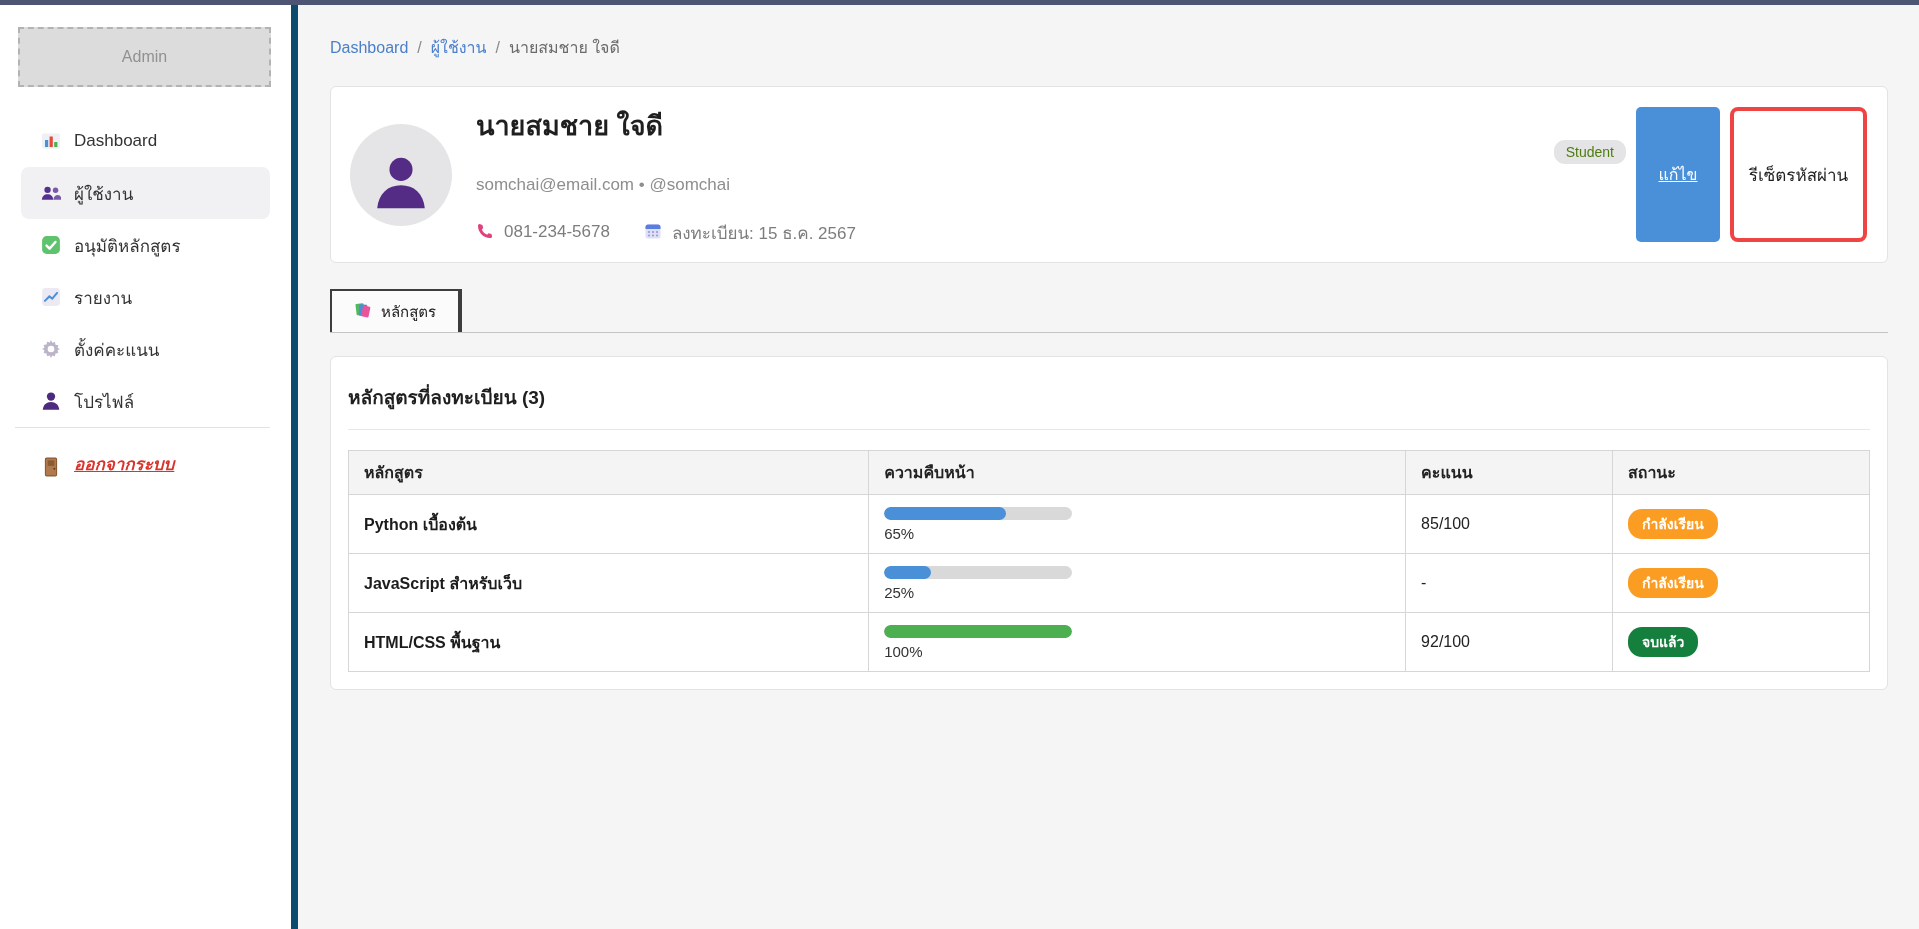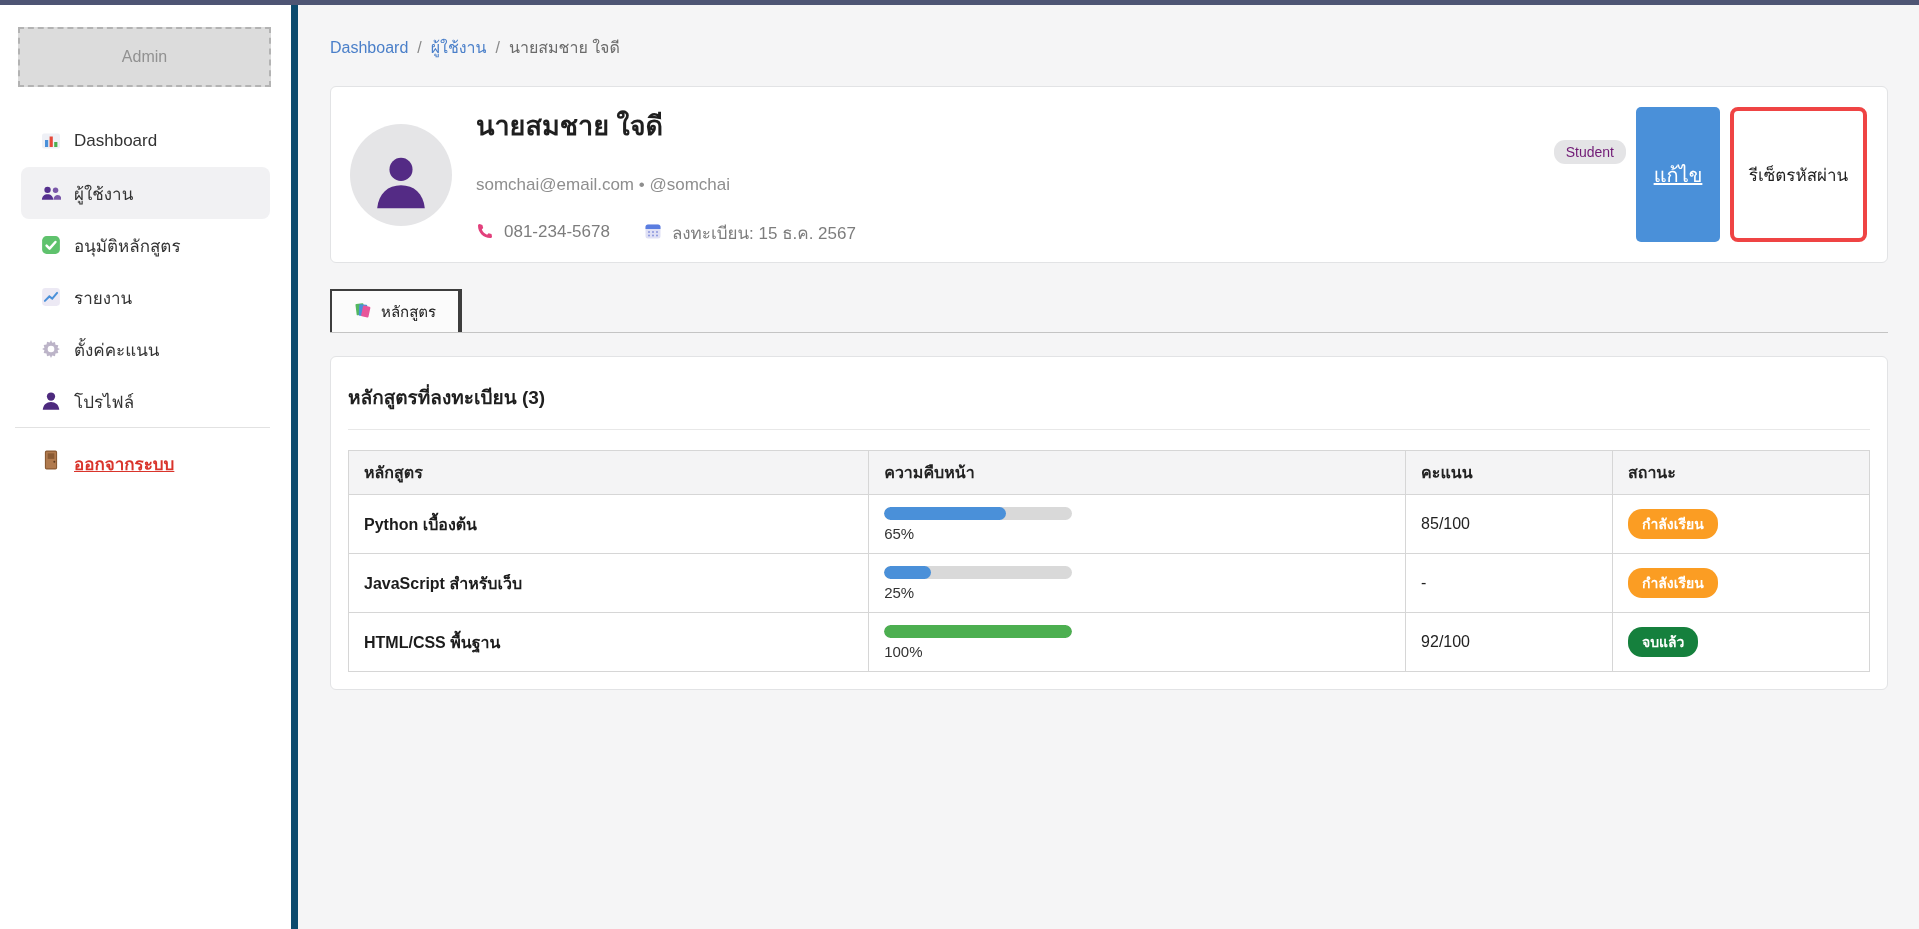"Student" .role-badge { color: #701a75 -> #4d7c0f }
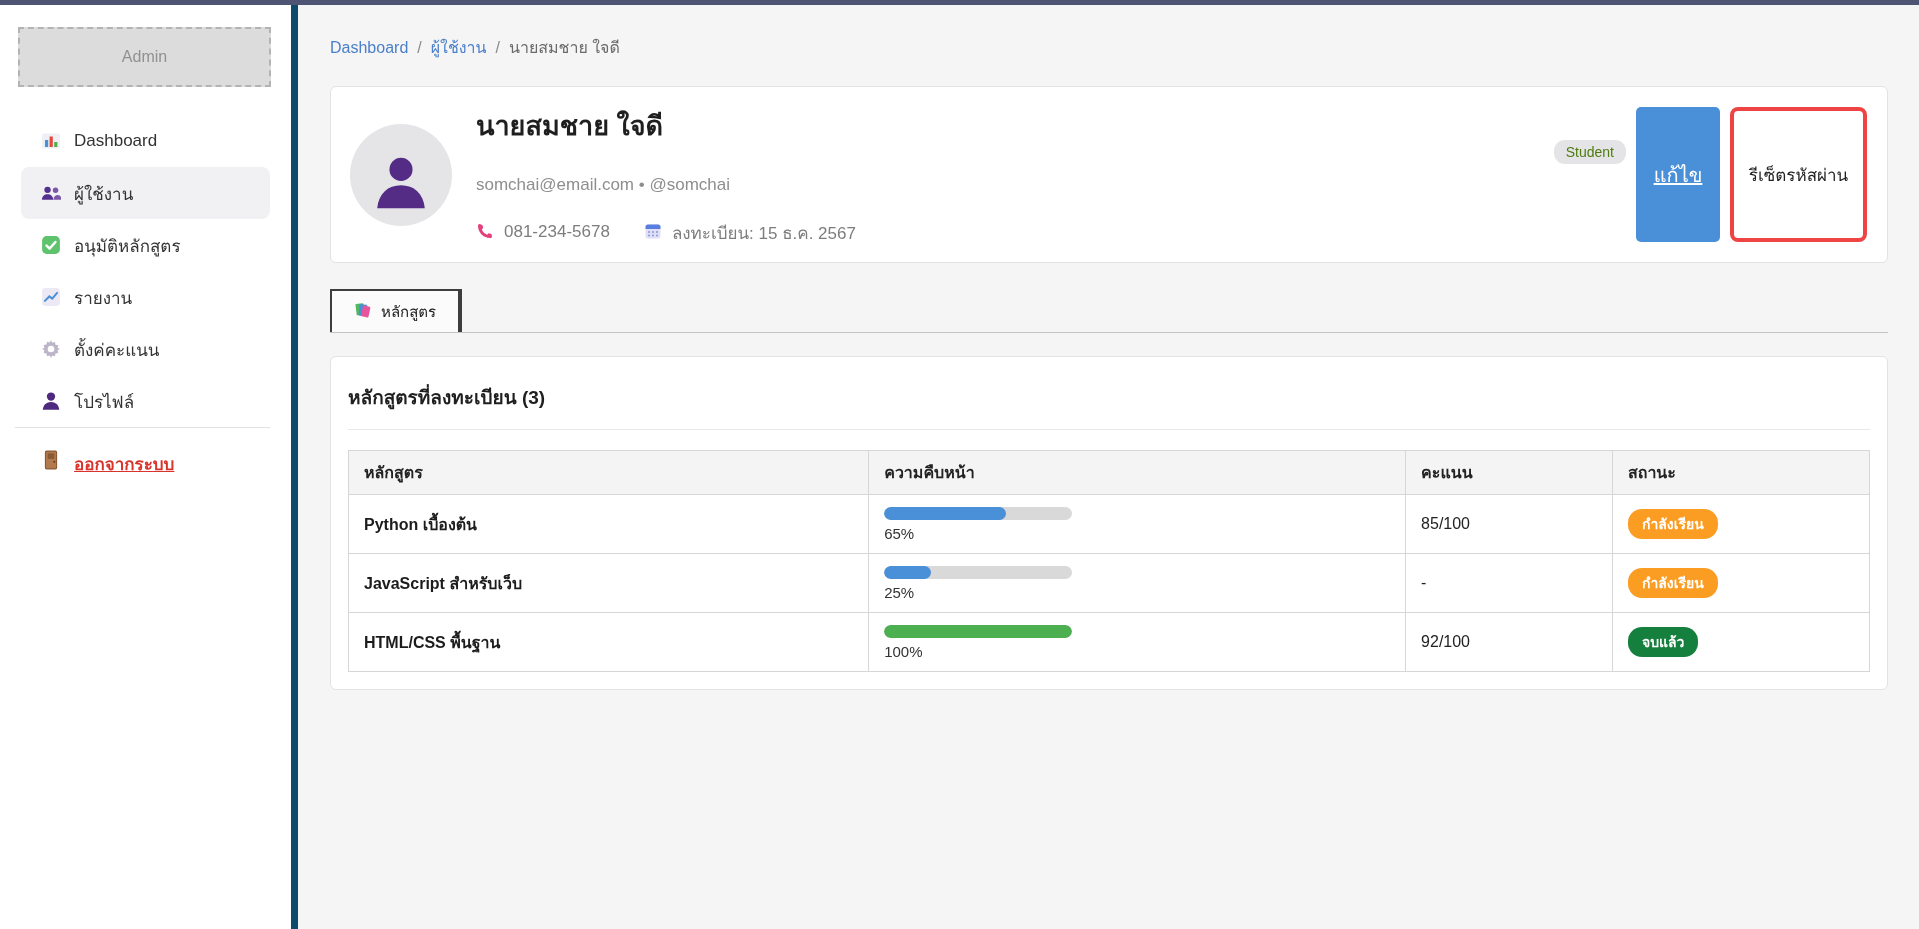"แก้ไข" .btn-edit { font-size: 20px -> 16px }
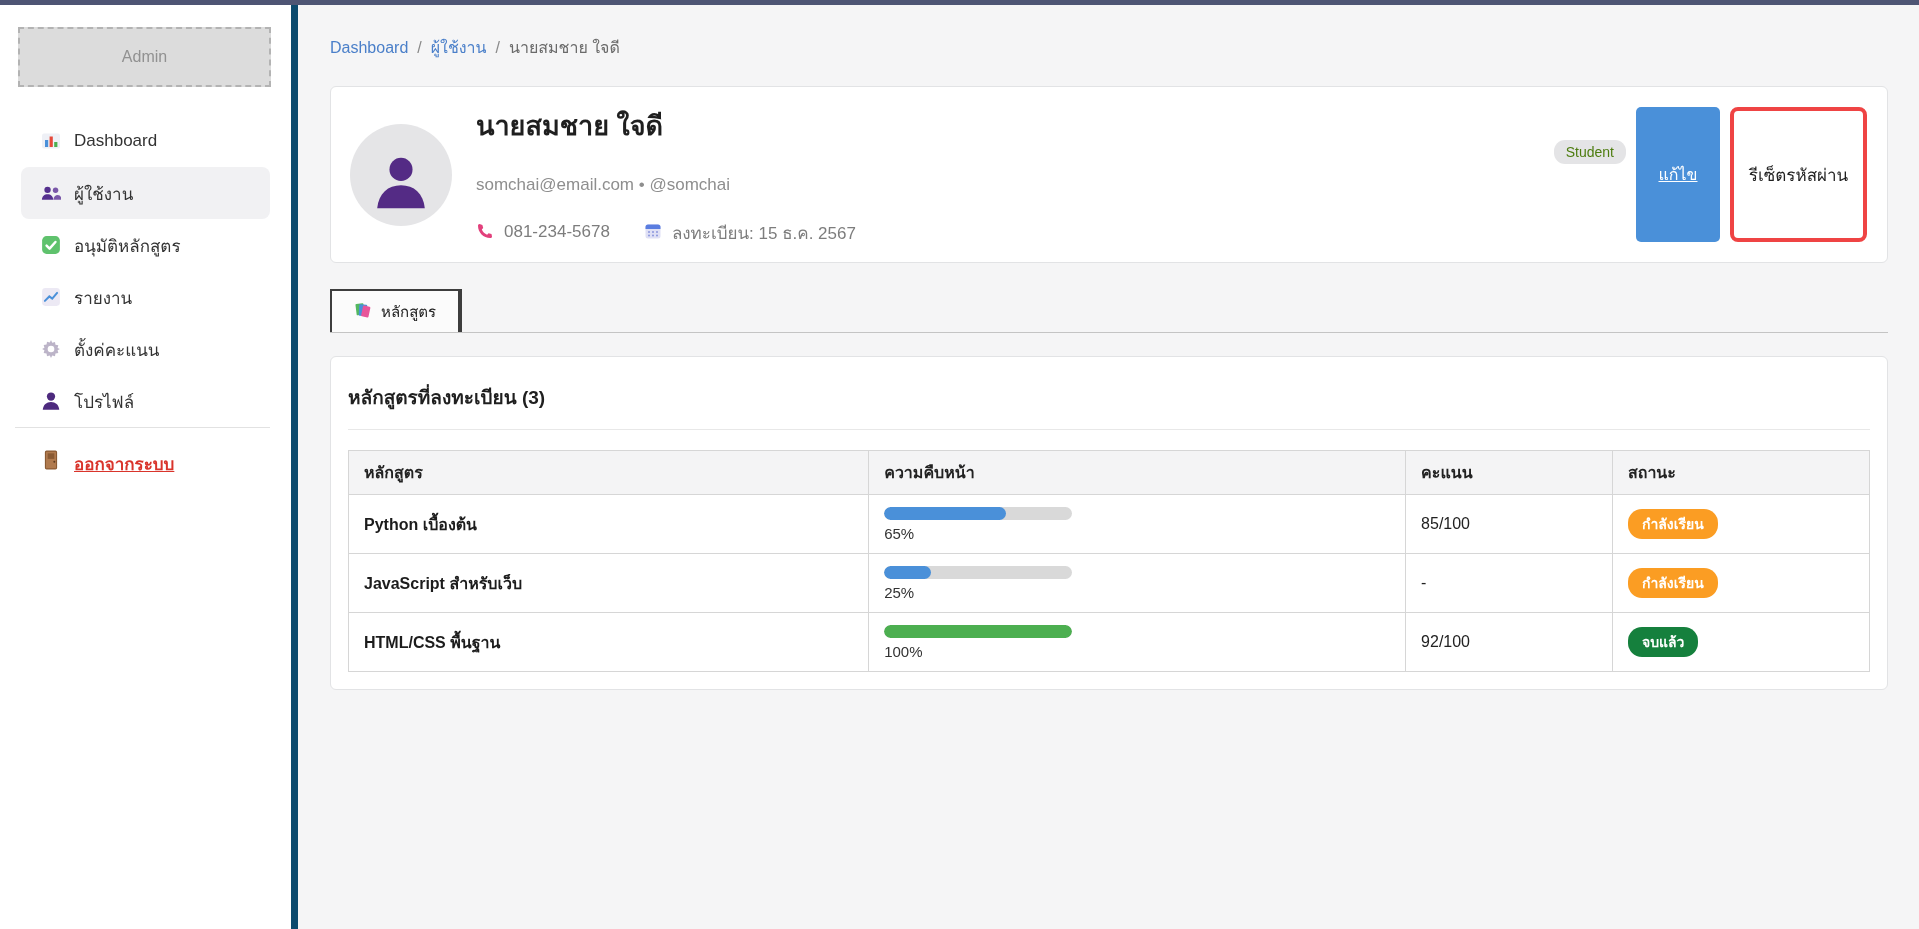"ออกจากระบบ" .logout-row { align-items: flex-start -> flex-end; font-style: none -> italic }
